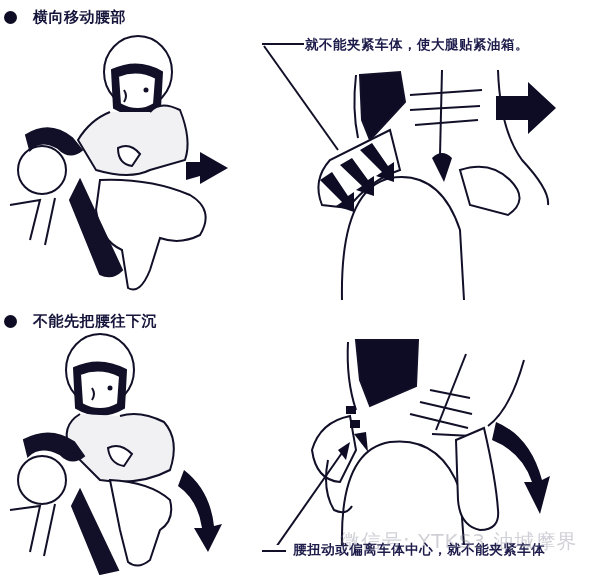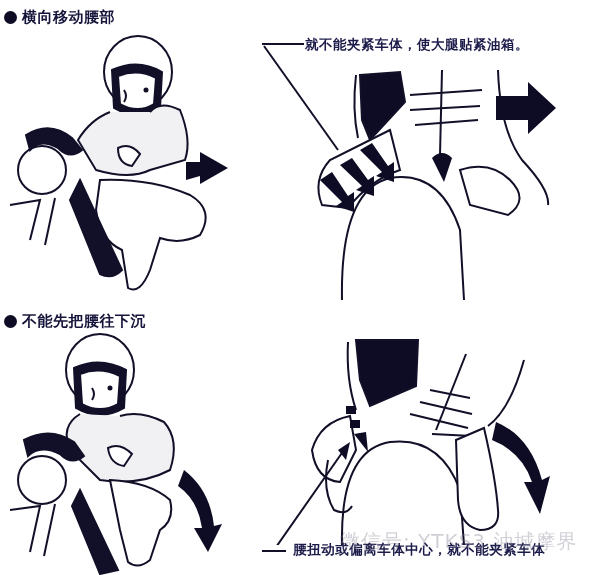"横向移动腰部" .heading { gap: 5px -> 16px }
